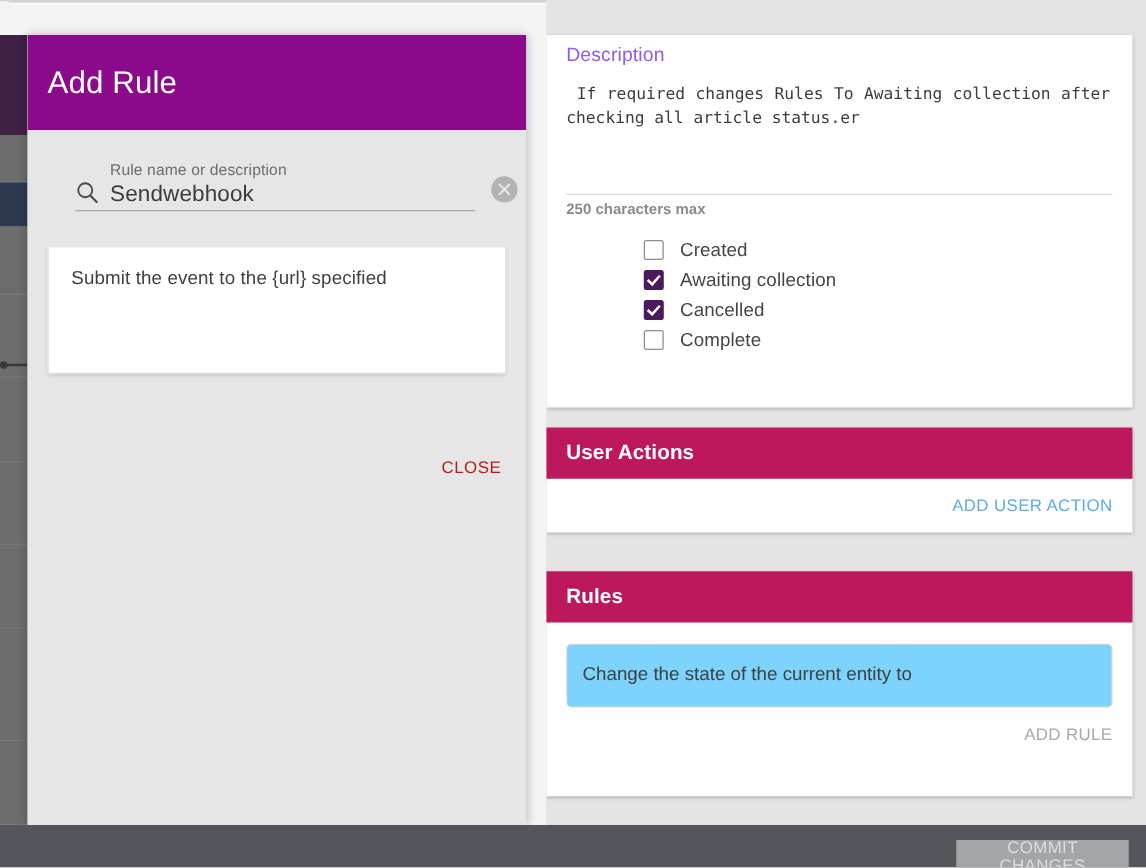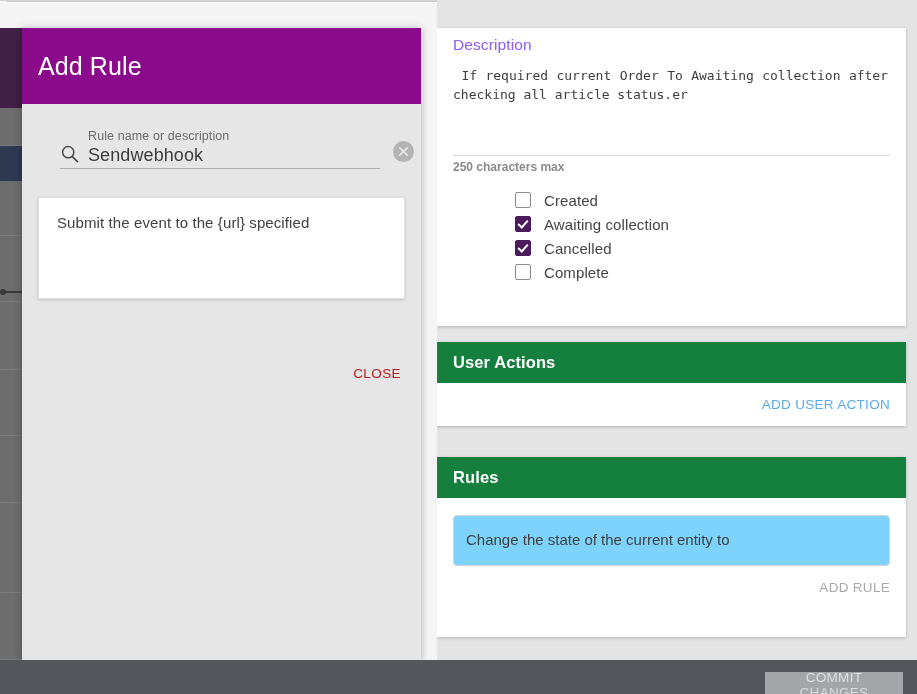"If required current Order To" div.desc-text { text: current Order -> changes Rules }
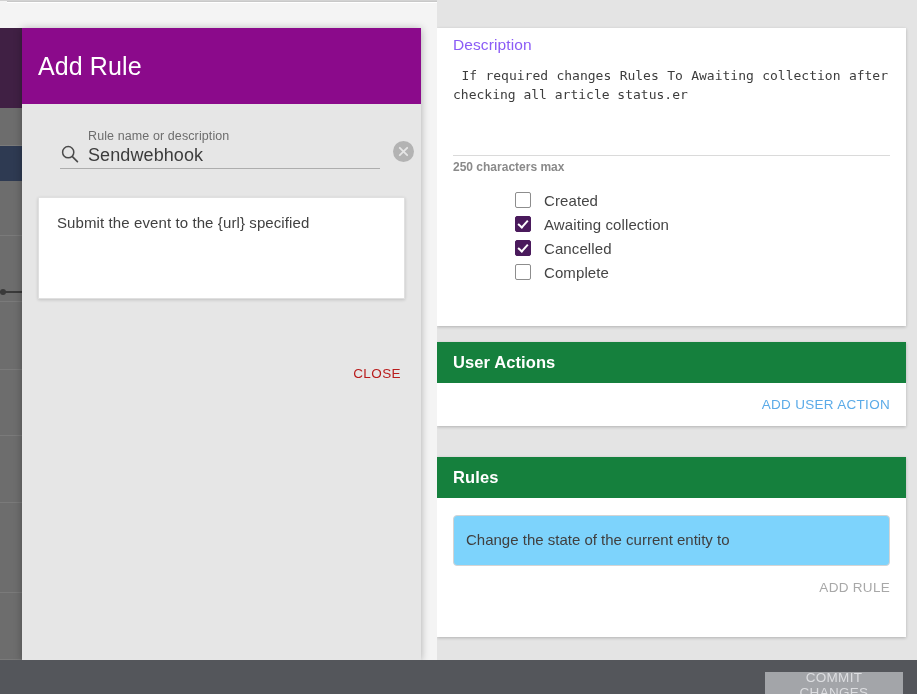"User Actions" .card-head { background: #15803d -> #be185d }
